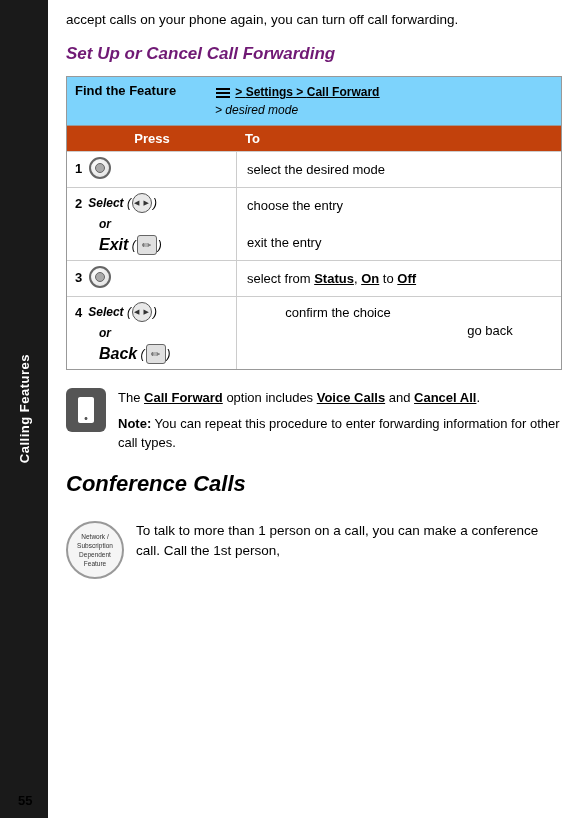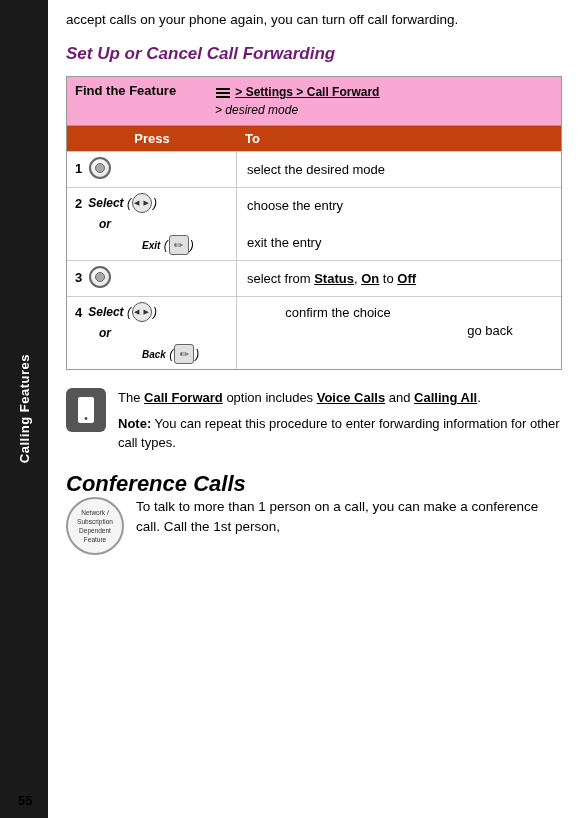"Find the Feature" .find-feature-row { background: #f9a8d4 -> #7dd3fc }
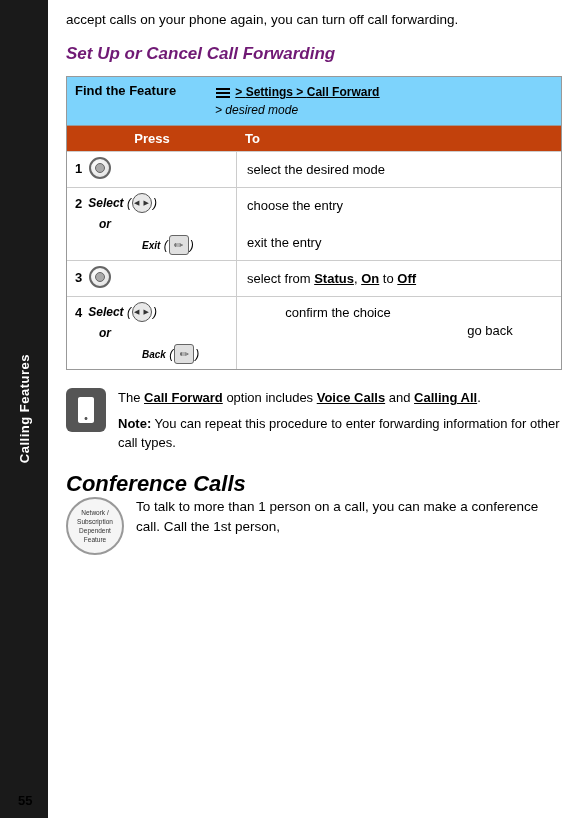"Exit" .exit-label { font-size: 10px -> 16px; margin-left: 43px -> none }
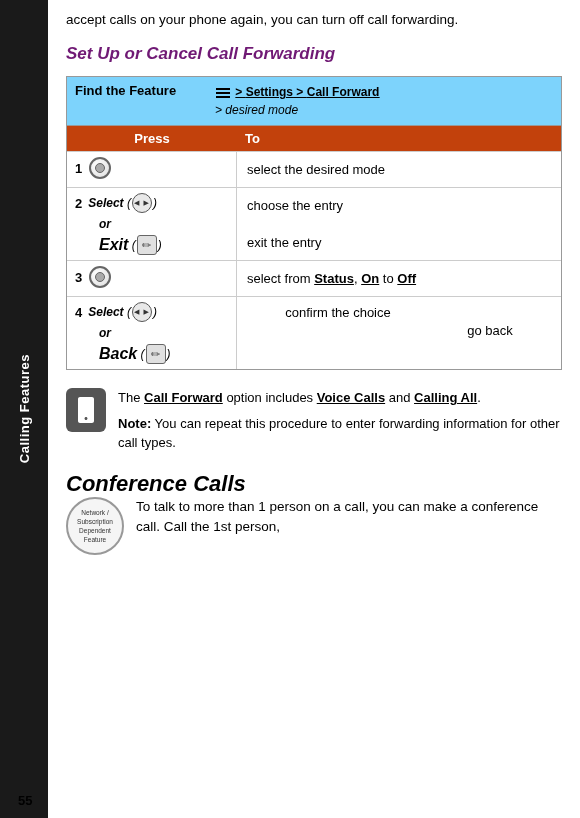"Calling All" span.bold-text { text: Calling -> Cancel }
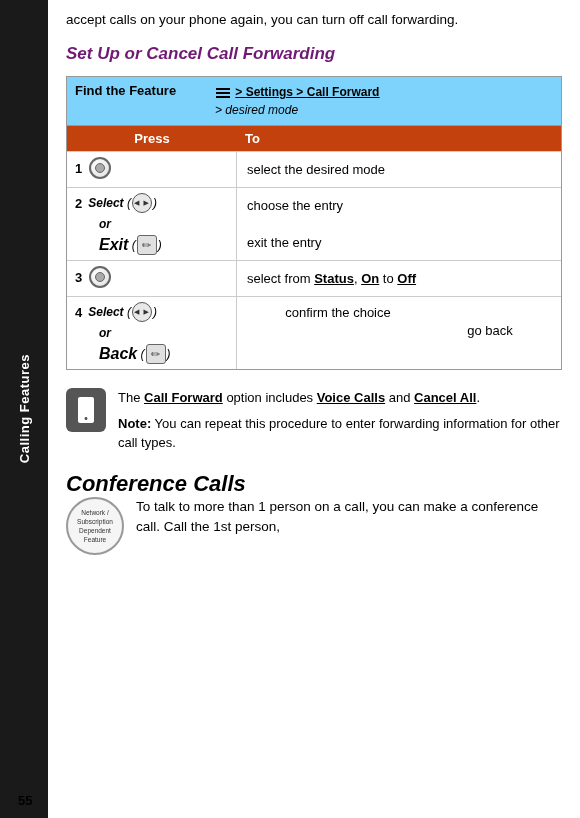"Conference Calls" .conference-title { margin-bottom: 0 -> 24px }
